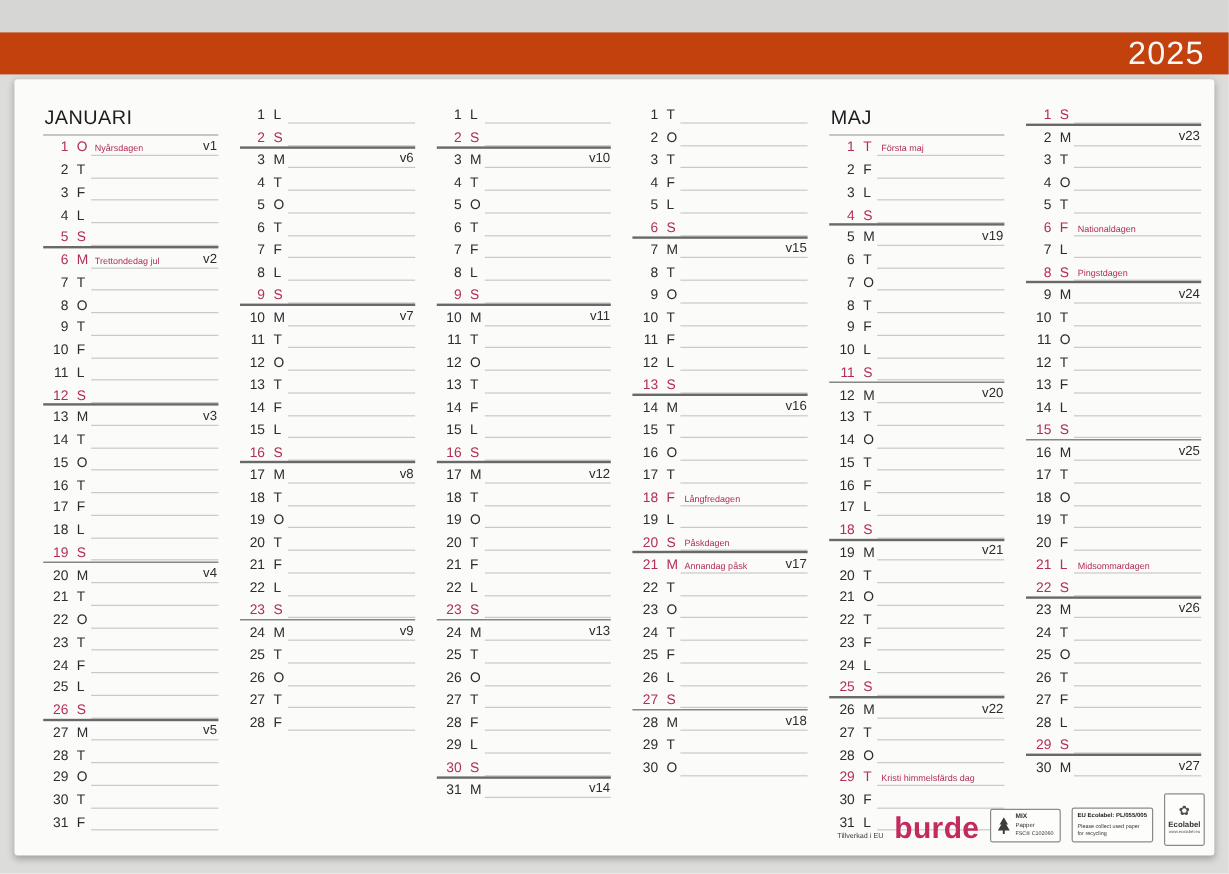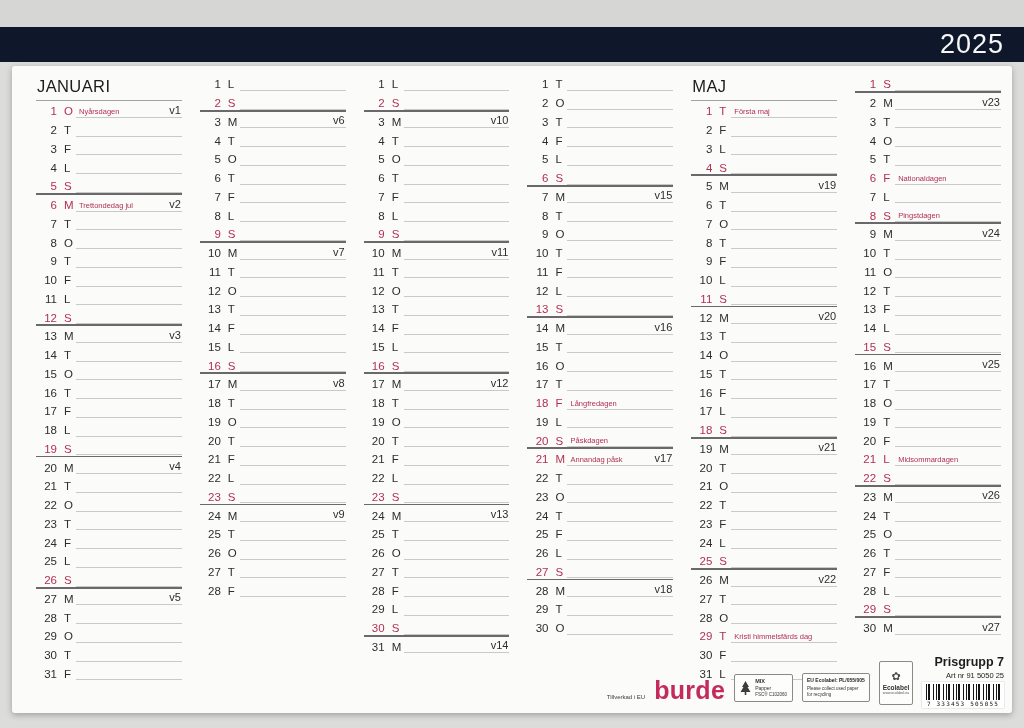"2025" .year-bar { background: #0f172a -> #c2410c }
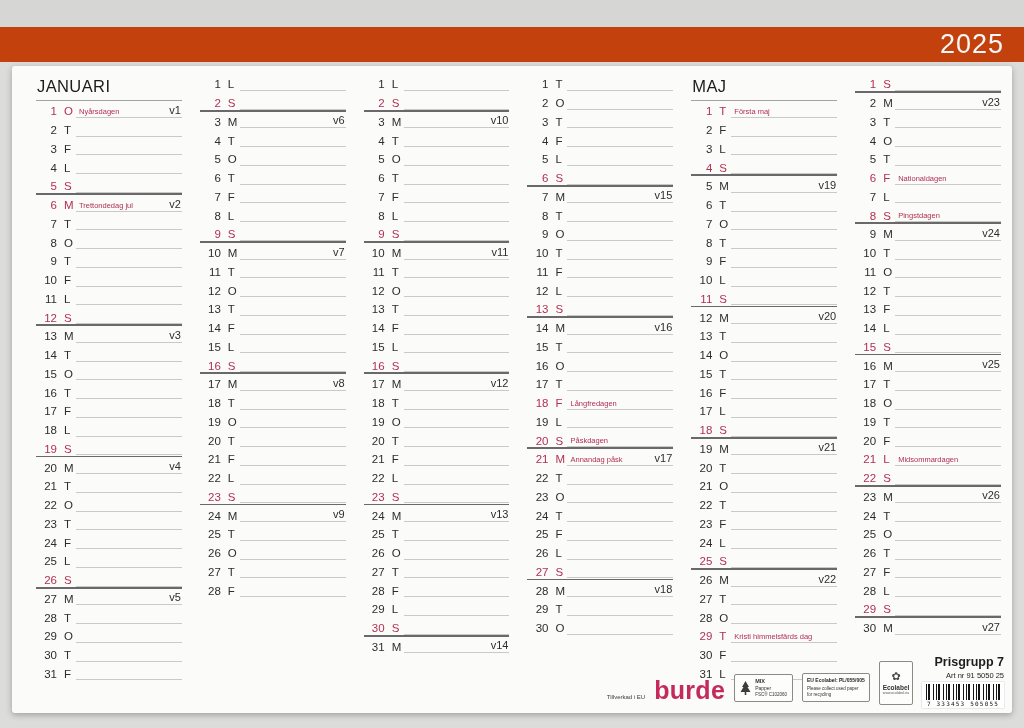"JANUARI" .months-grid { margin-top: none -> 12px }
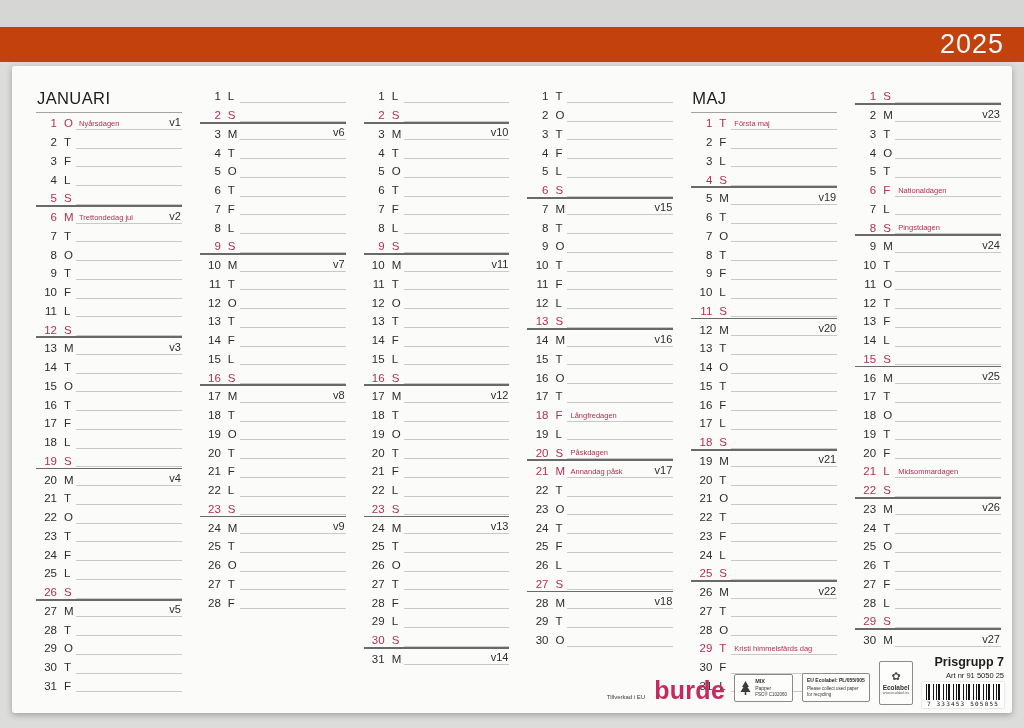"Prisgrupp 7" div.price-block { html: <div> <span>Prisgrupp 7</span> <span>Art nr 91 5050 25</span> <div> <div></div> <div>7 333453 505055</div> </div> </div> -> none }
